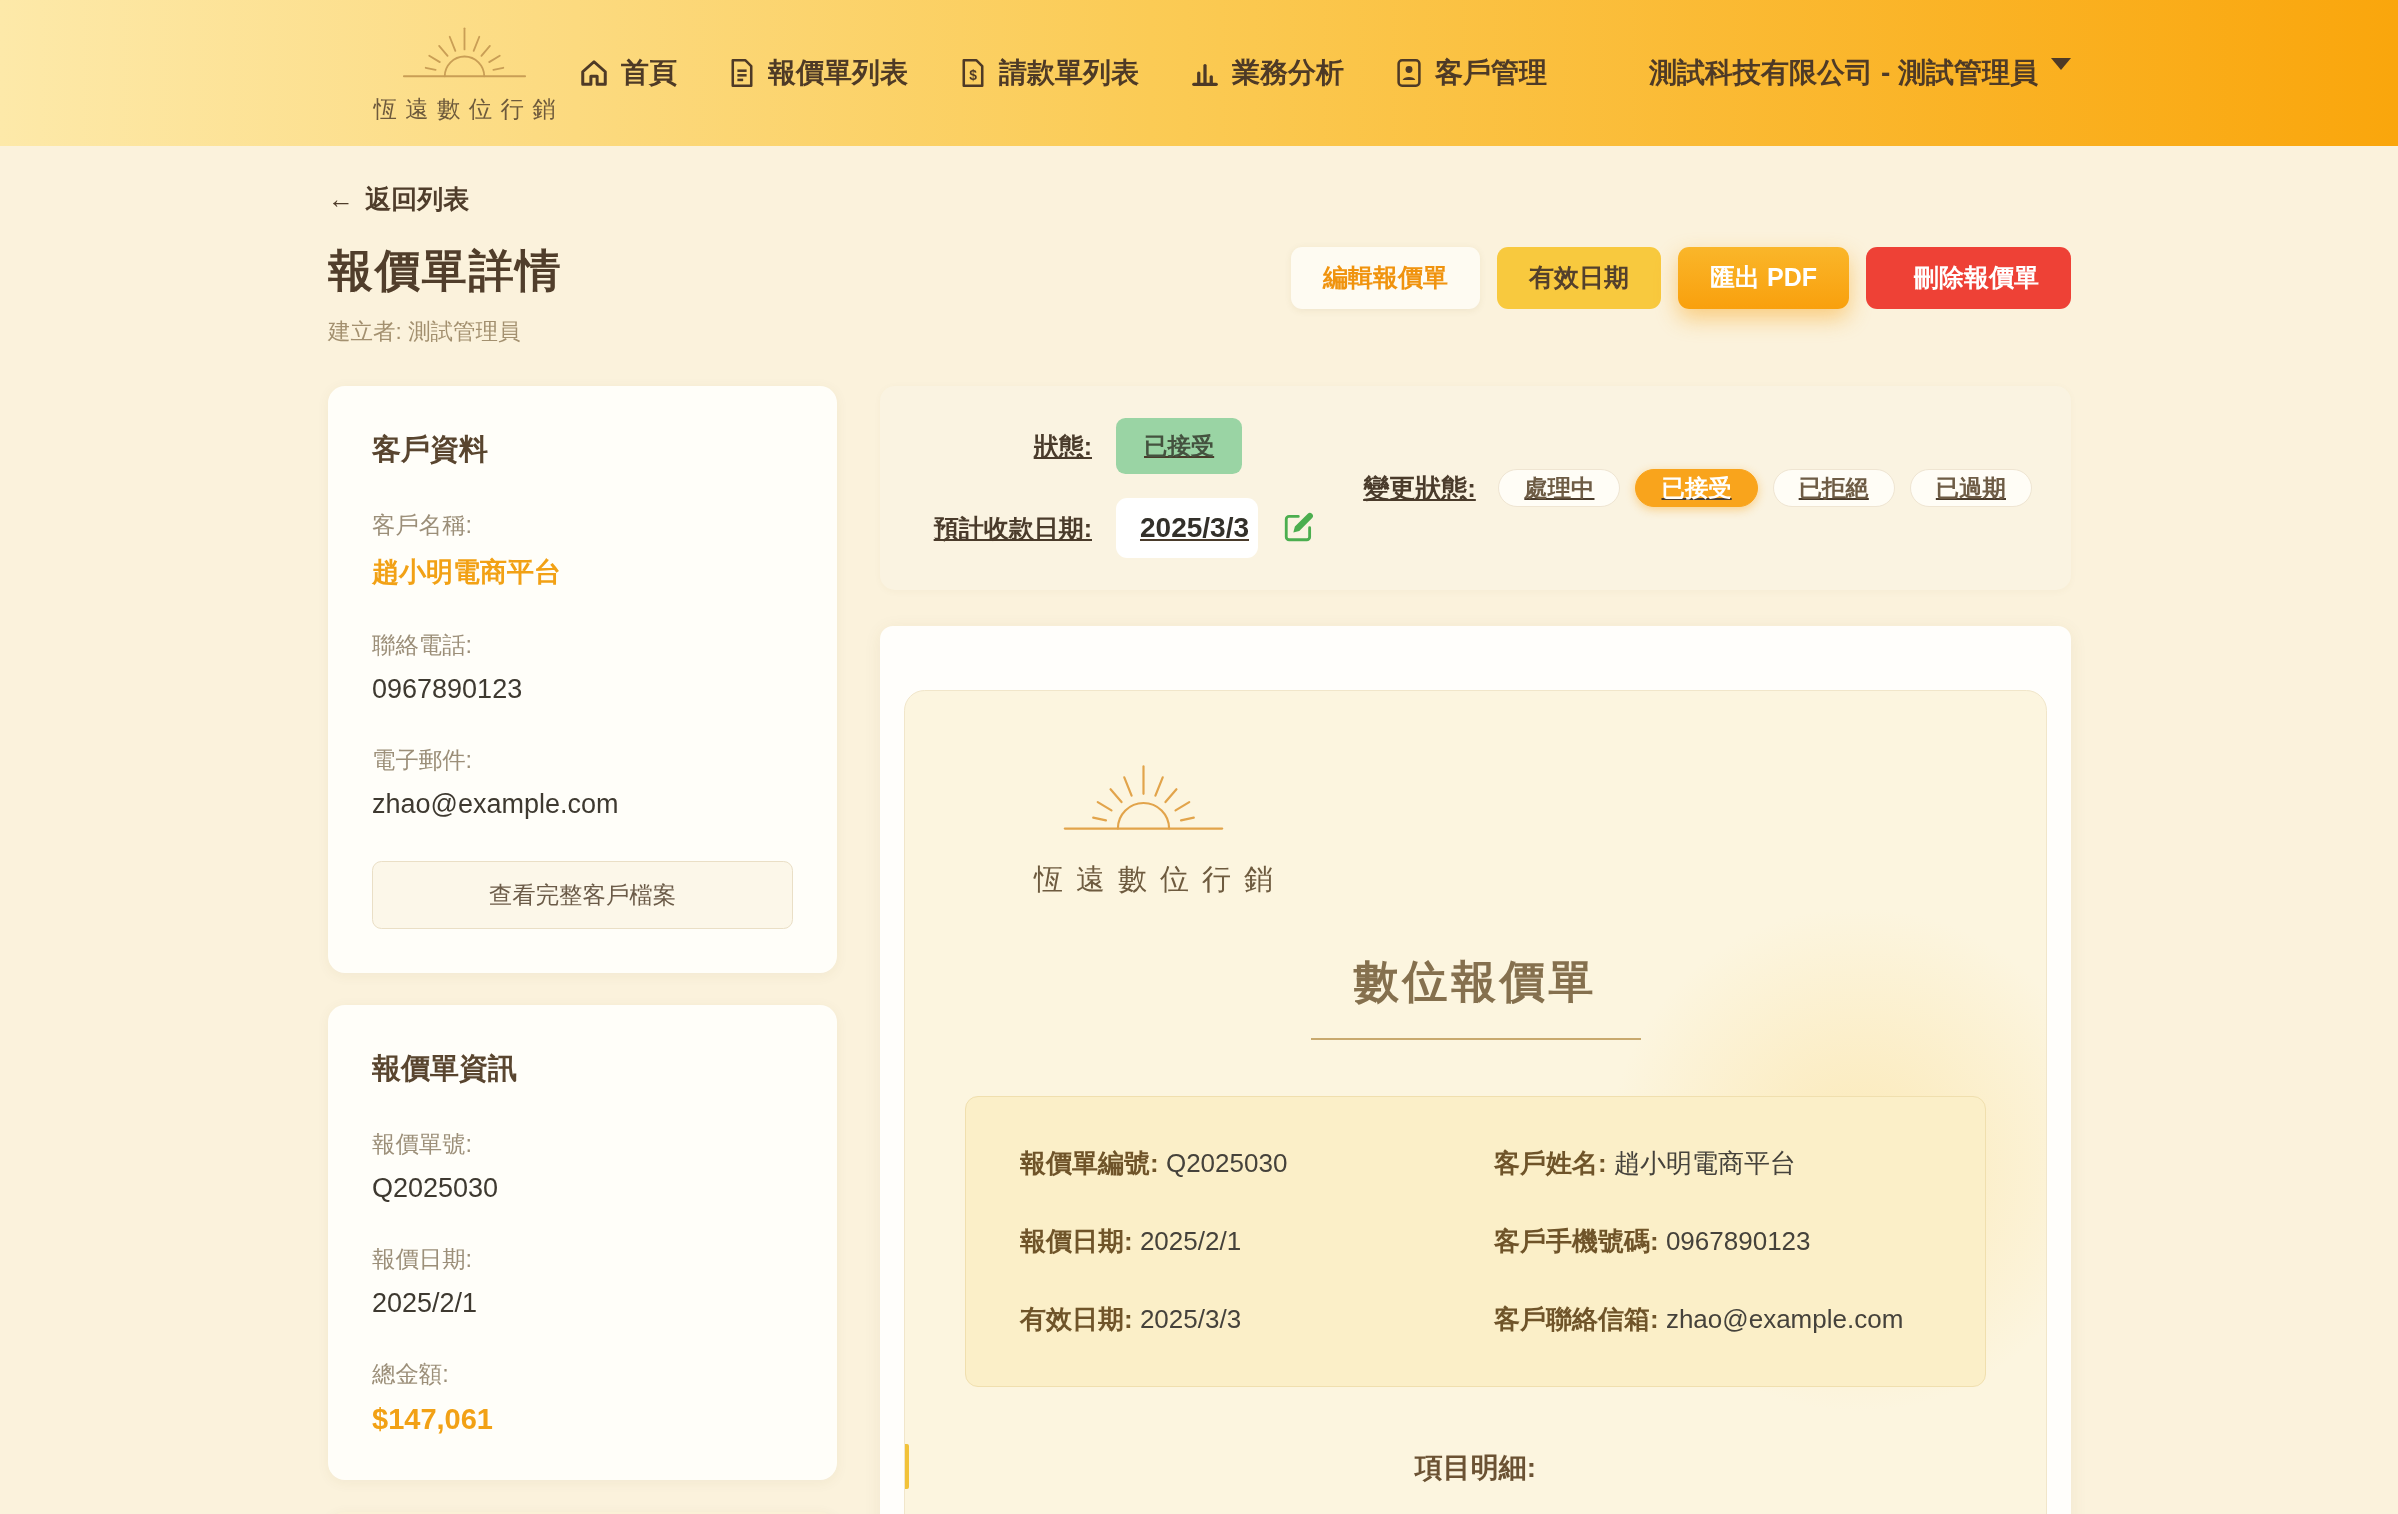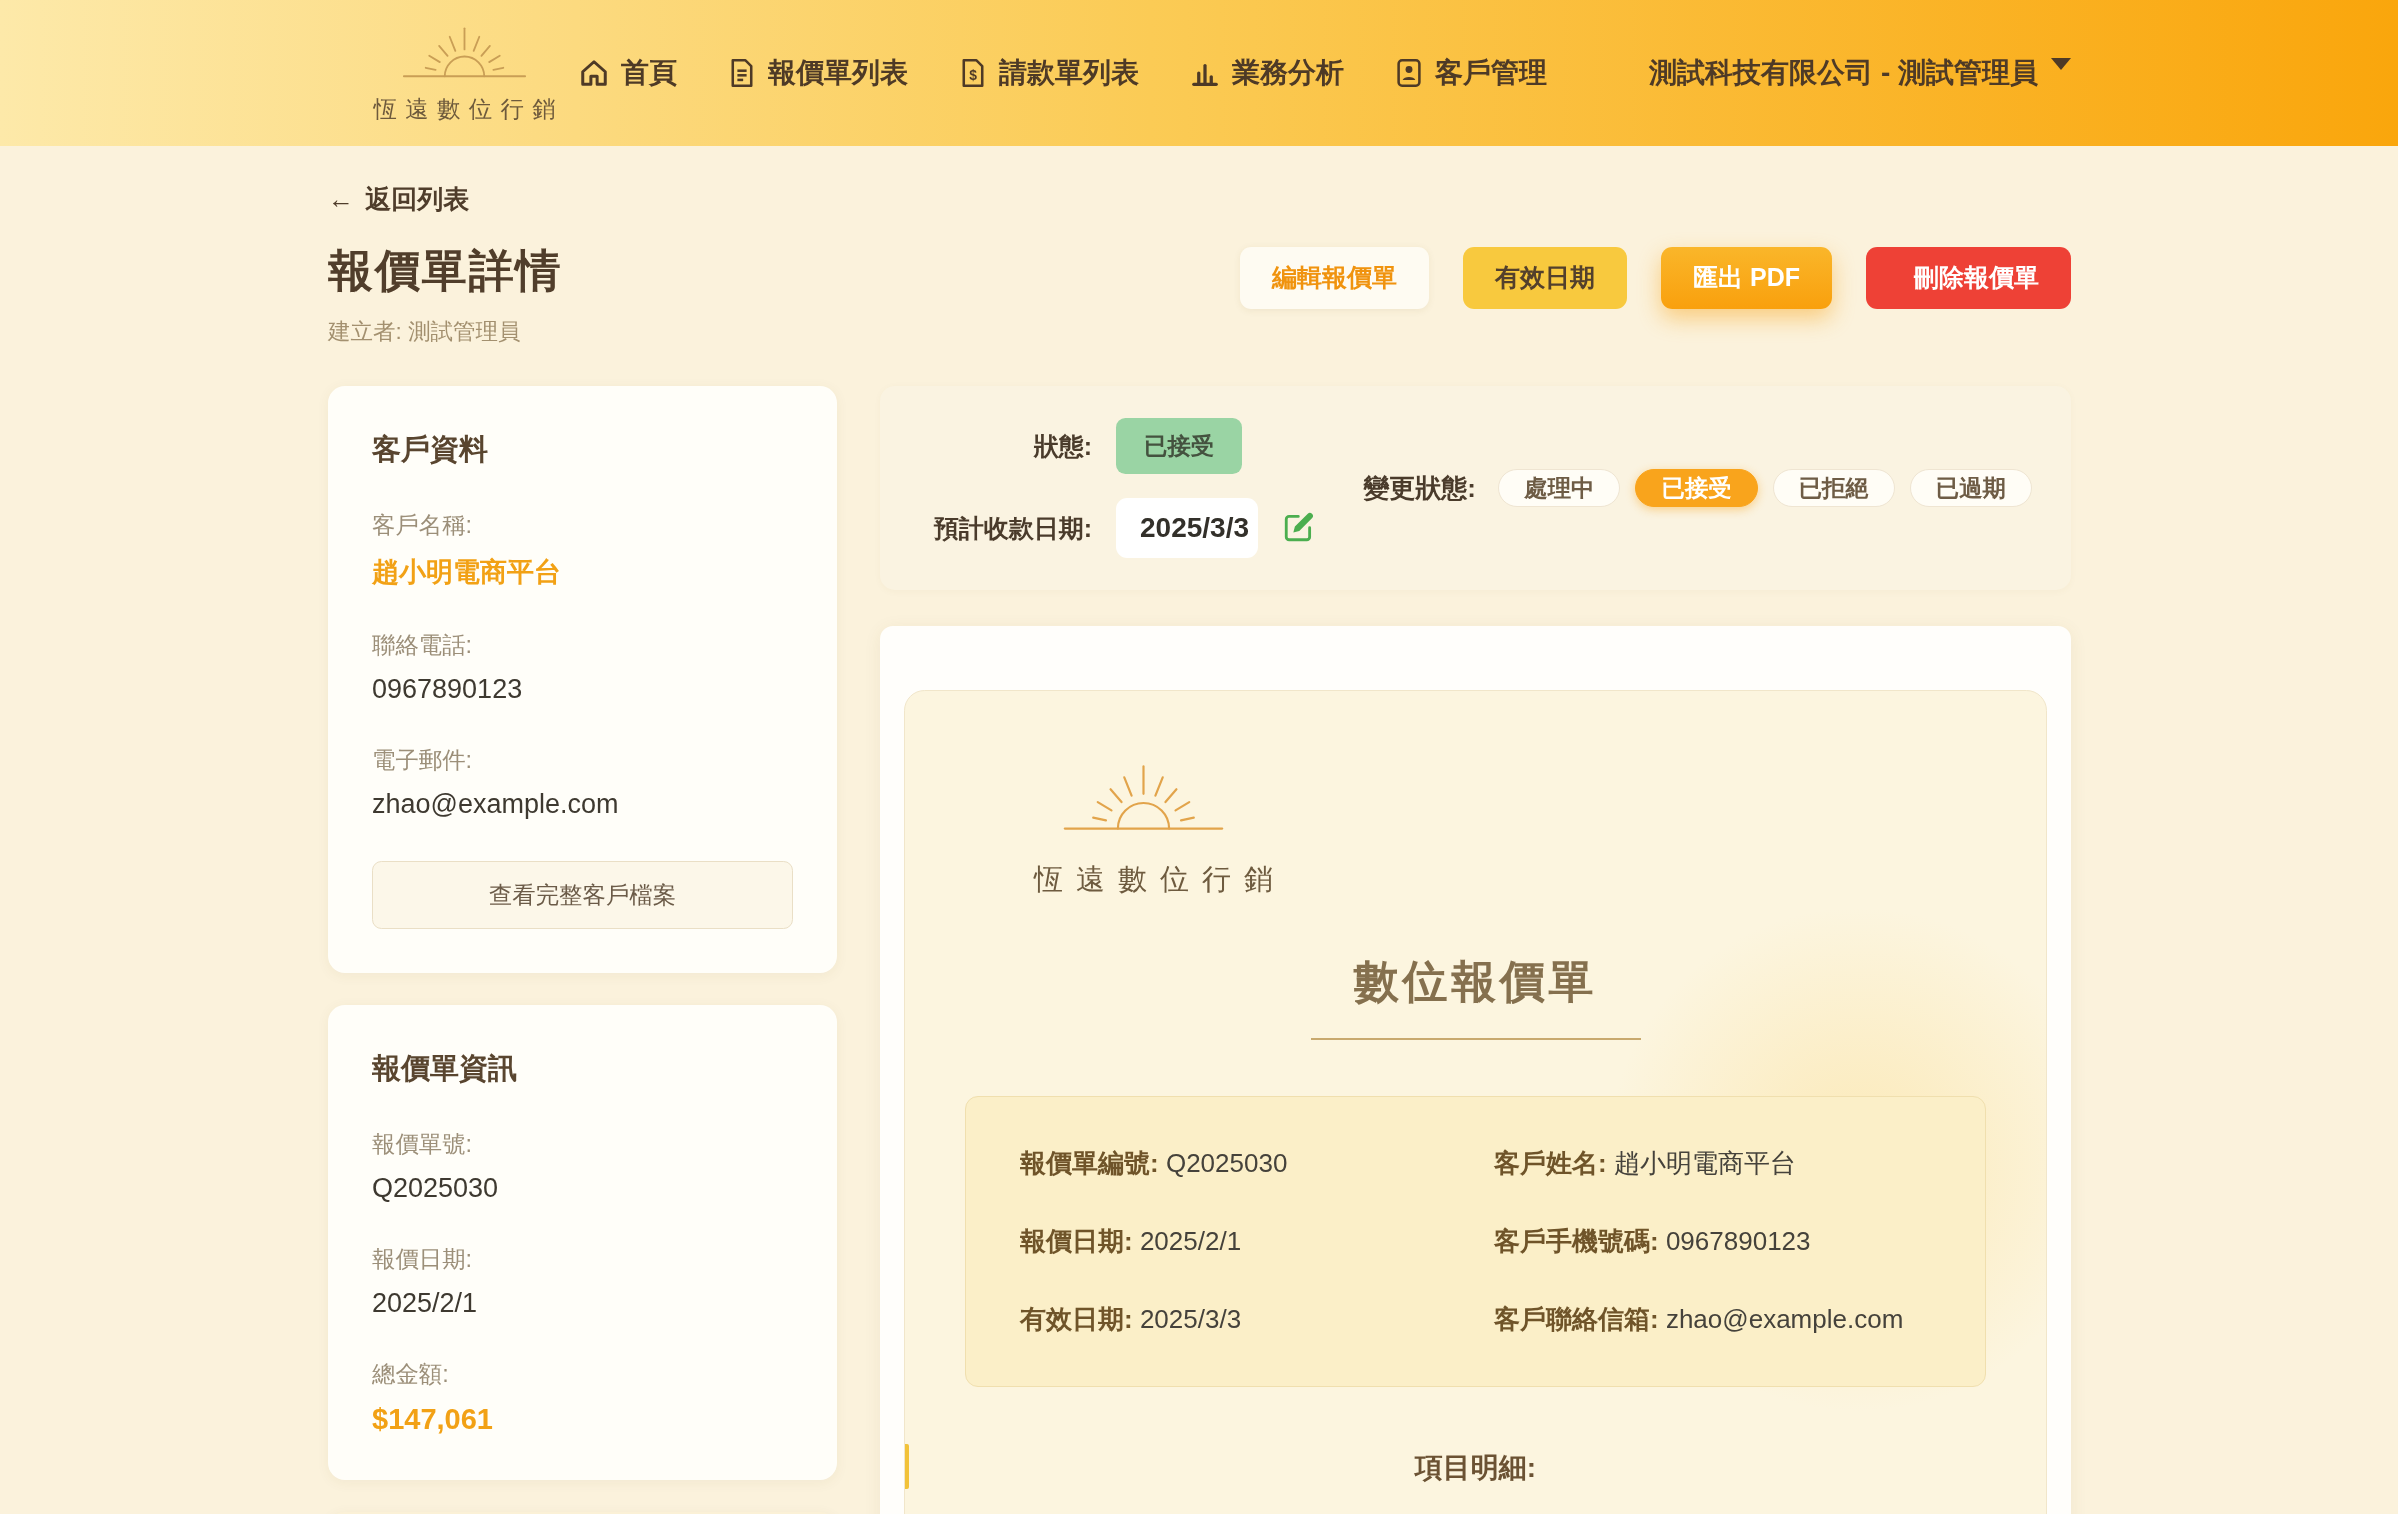"編輯報價單" .actions { gap: 34px -> 17px }
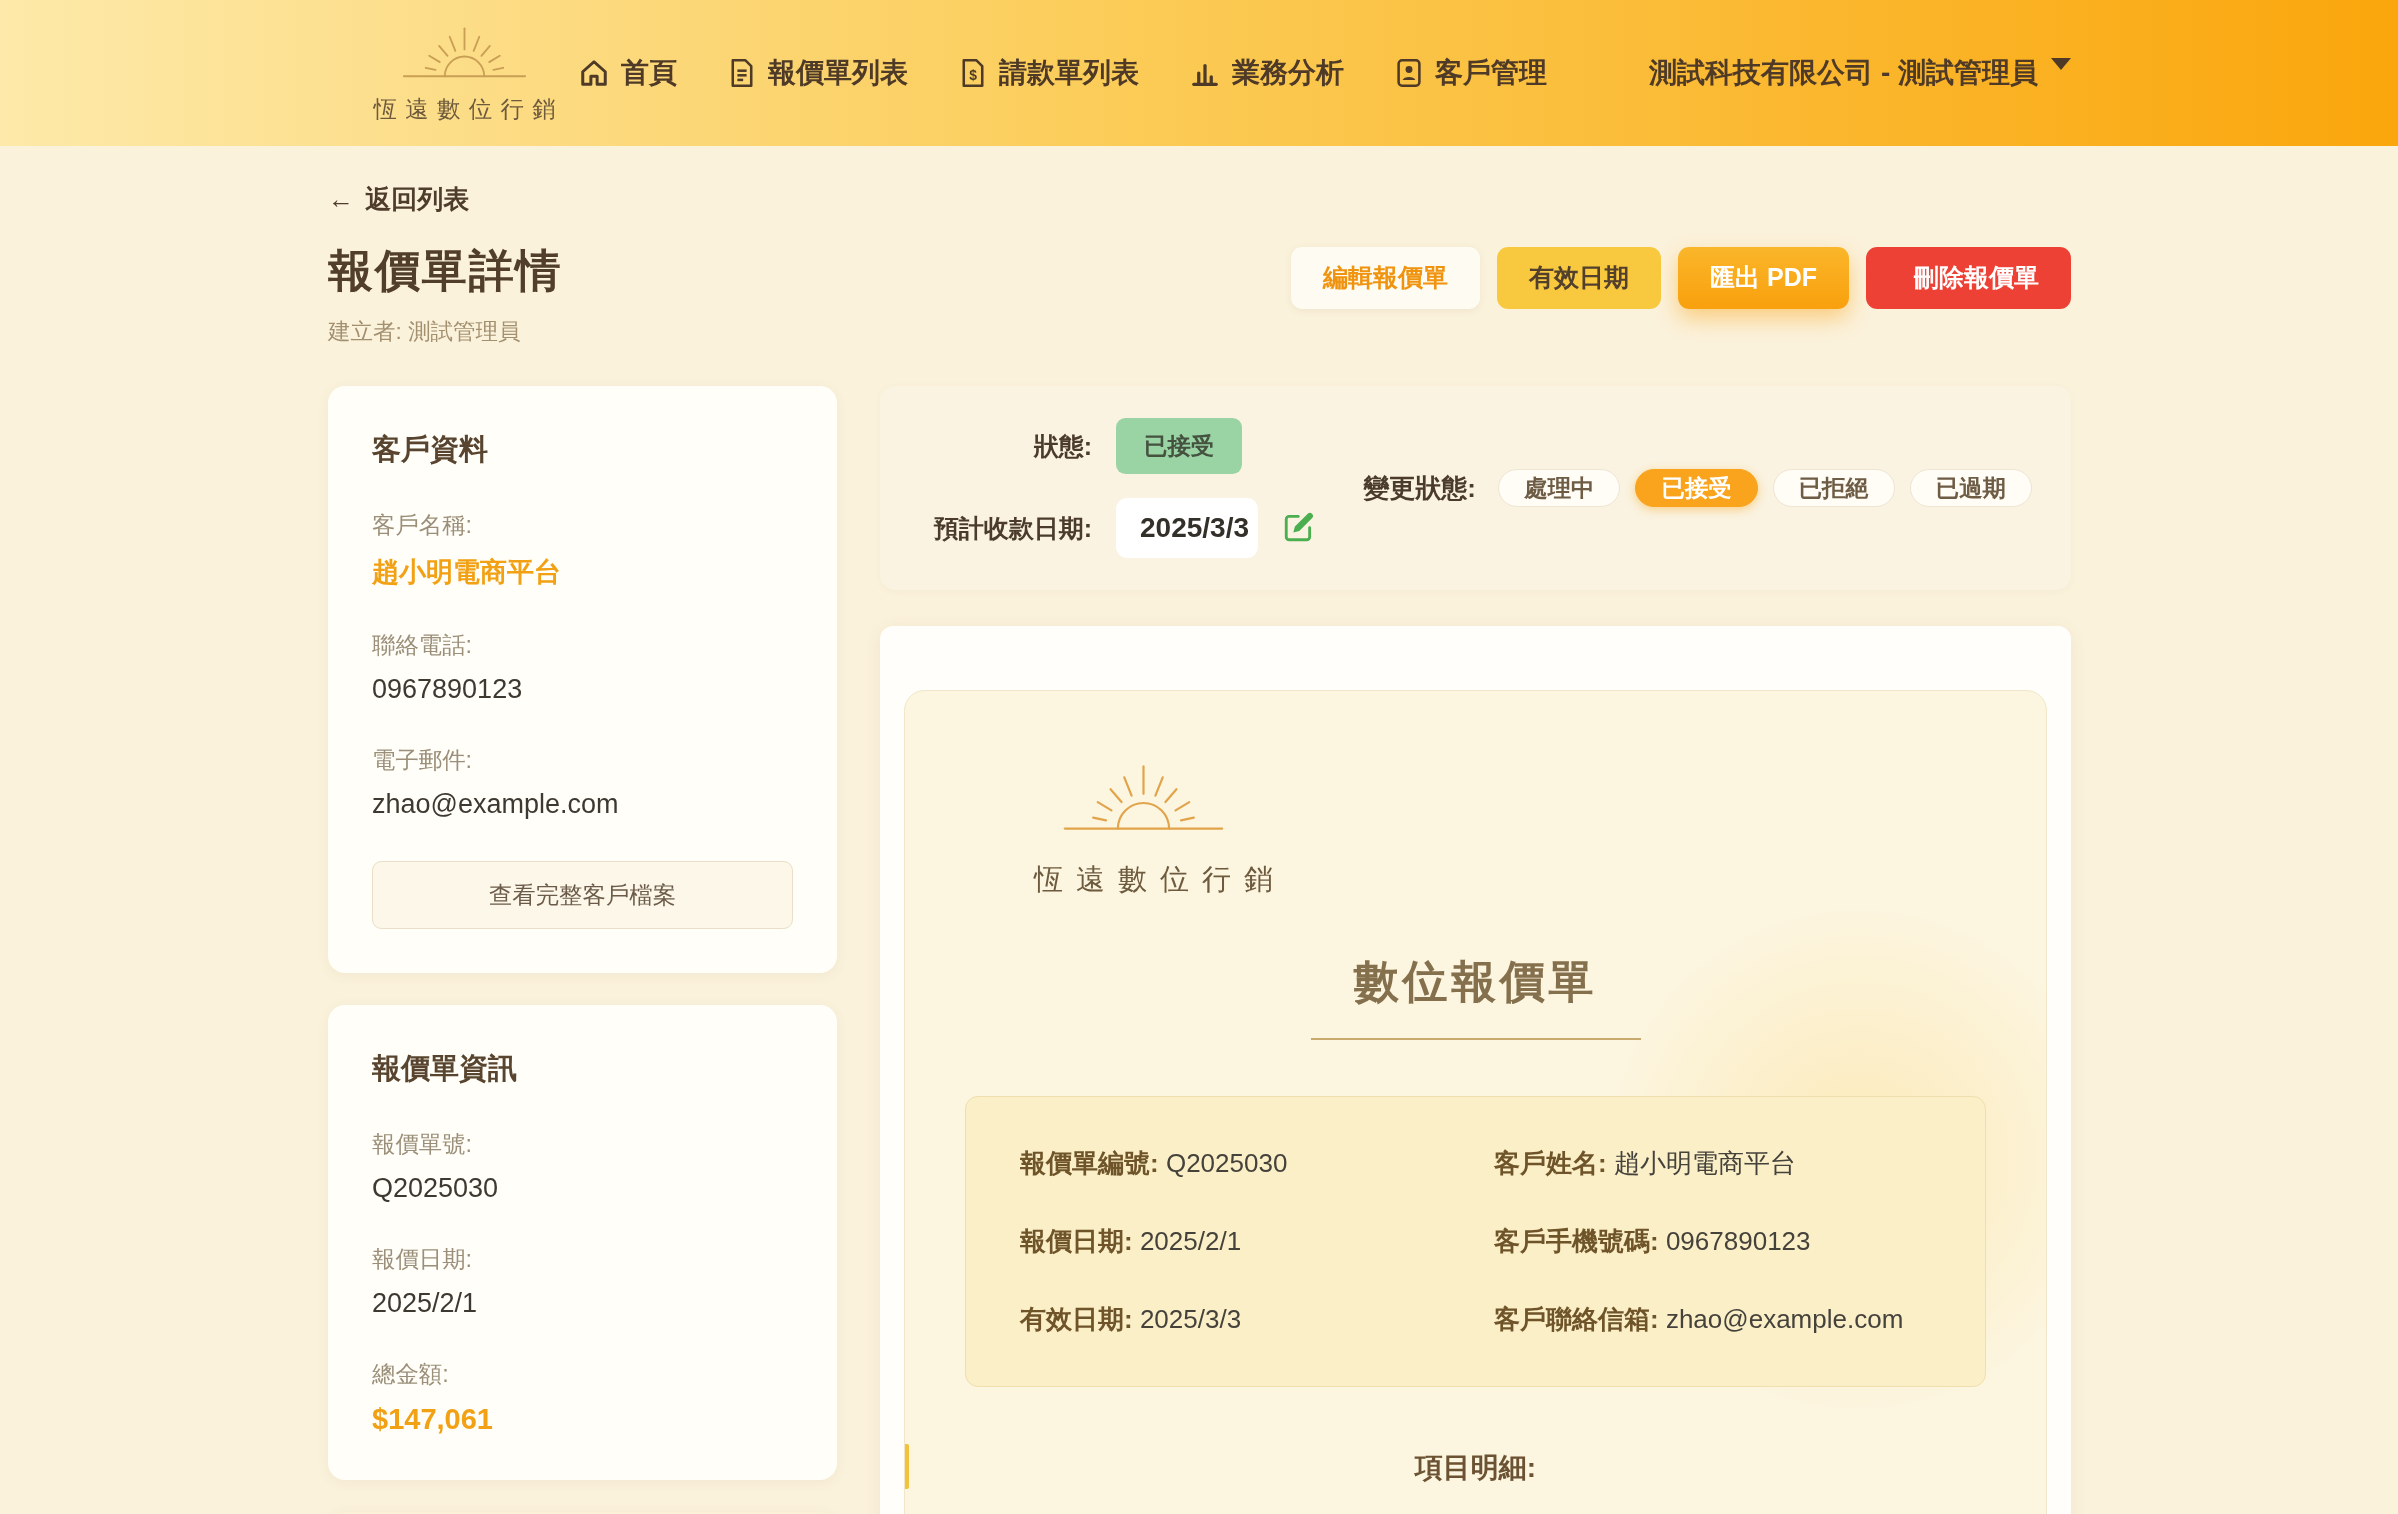"狀態:" .status-card { text-decoration: none -> underline }
